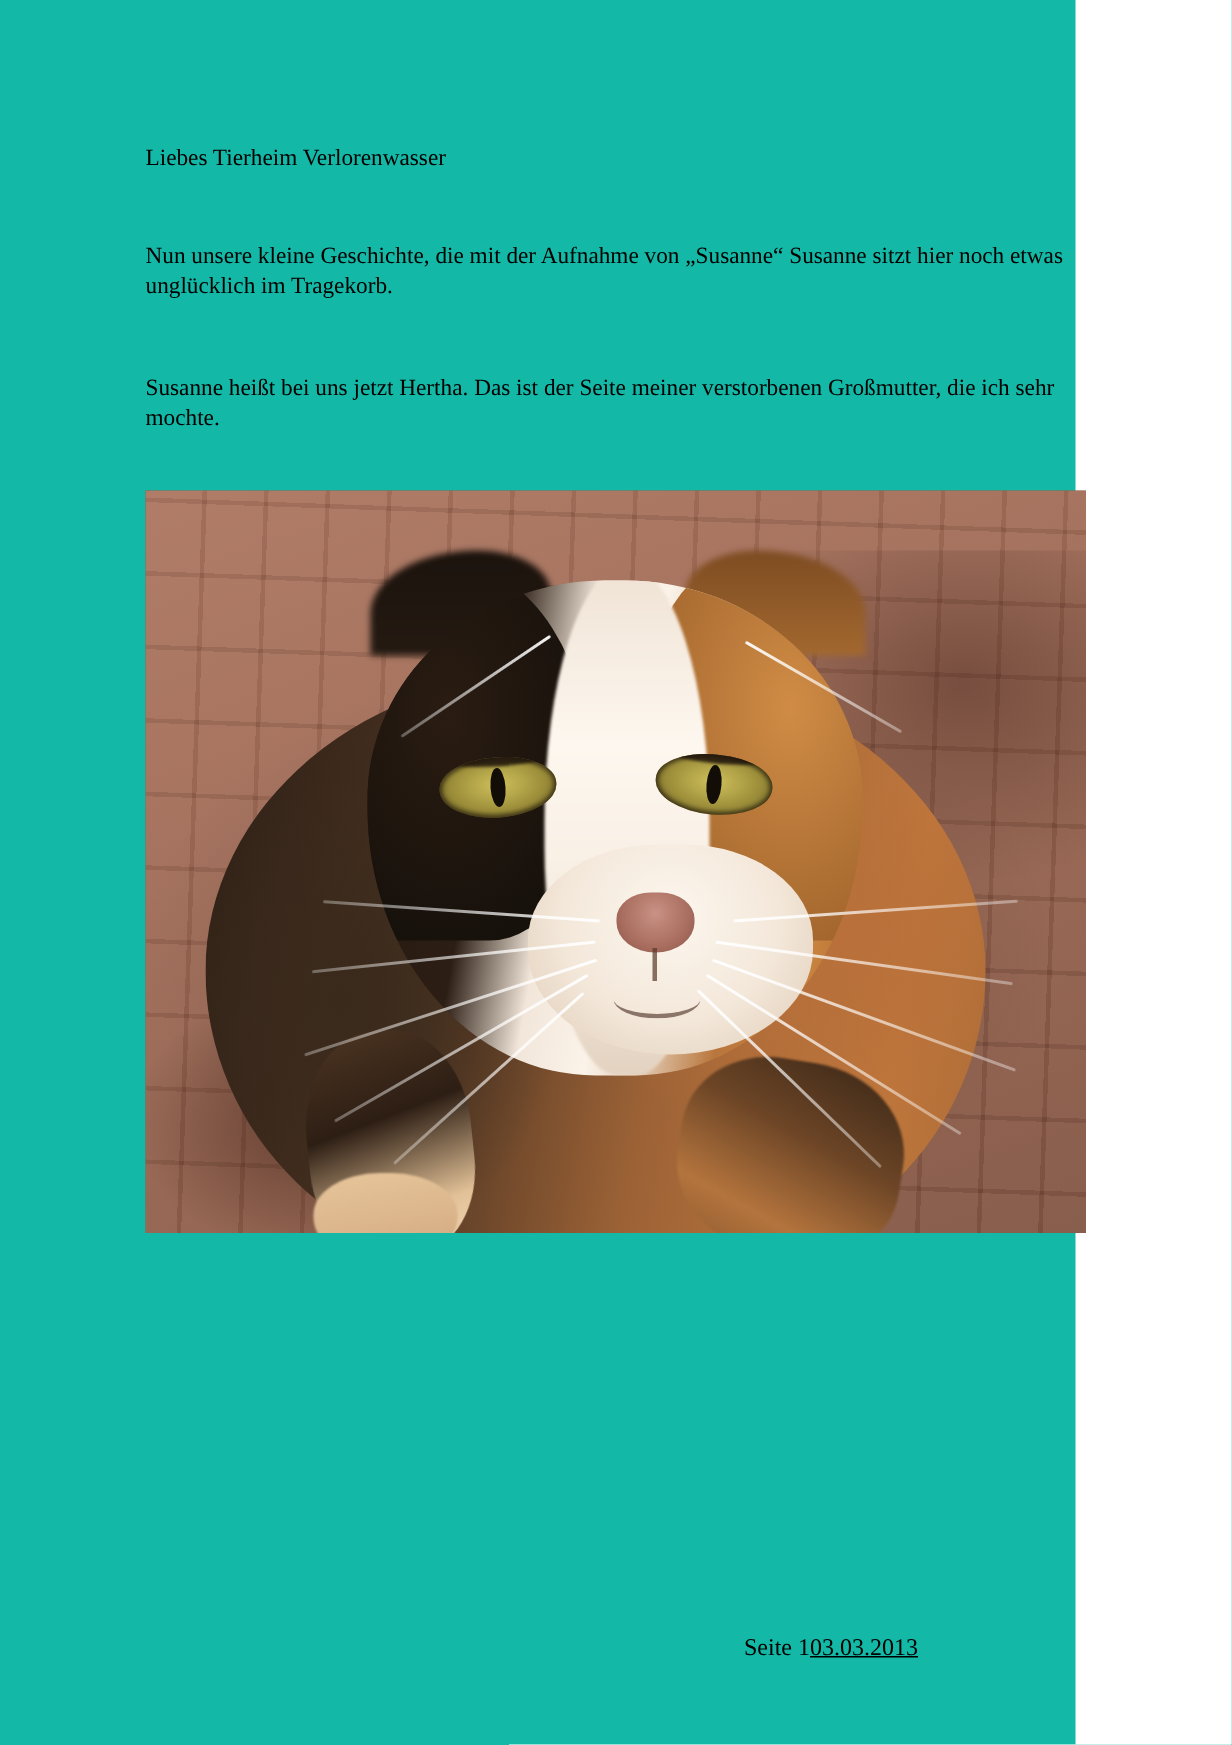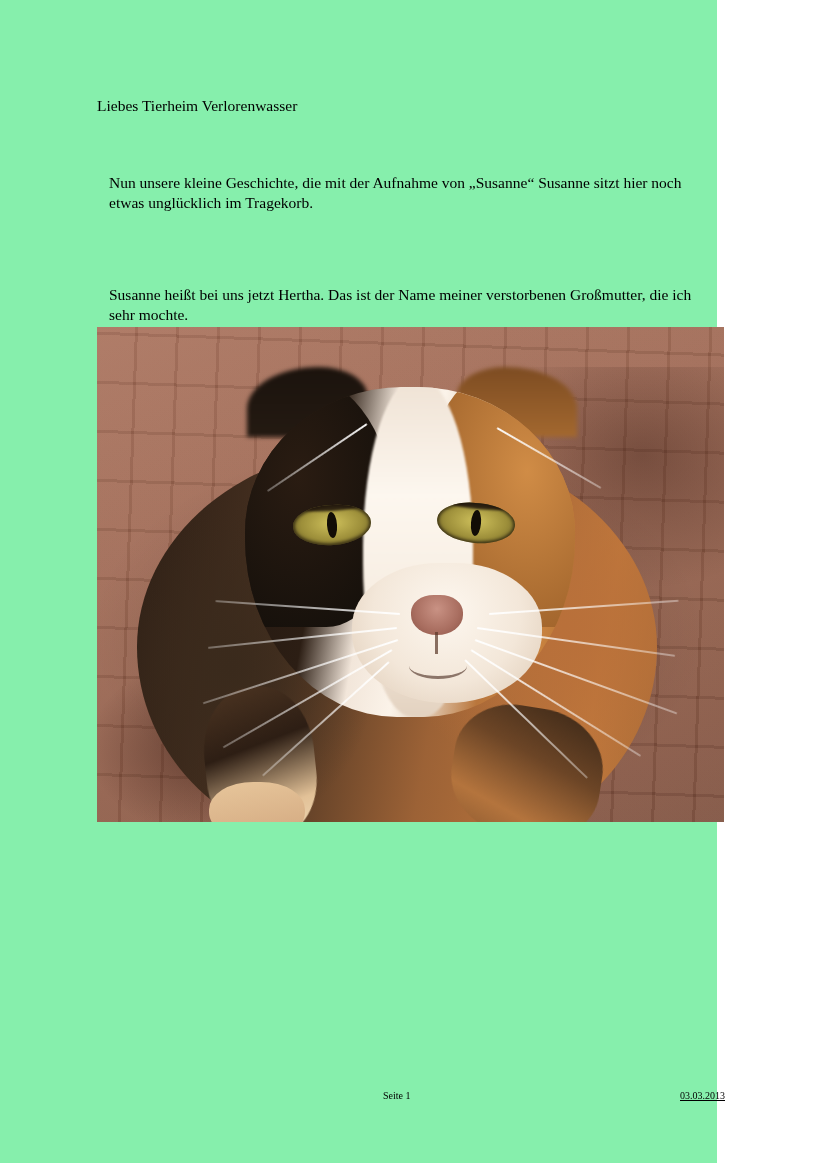"Liebes Tierheim Verlorenwasser" .page { background: #86efac -> #14b8a6 }
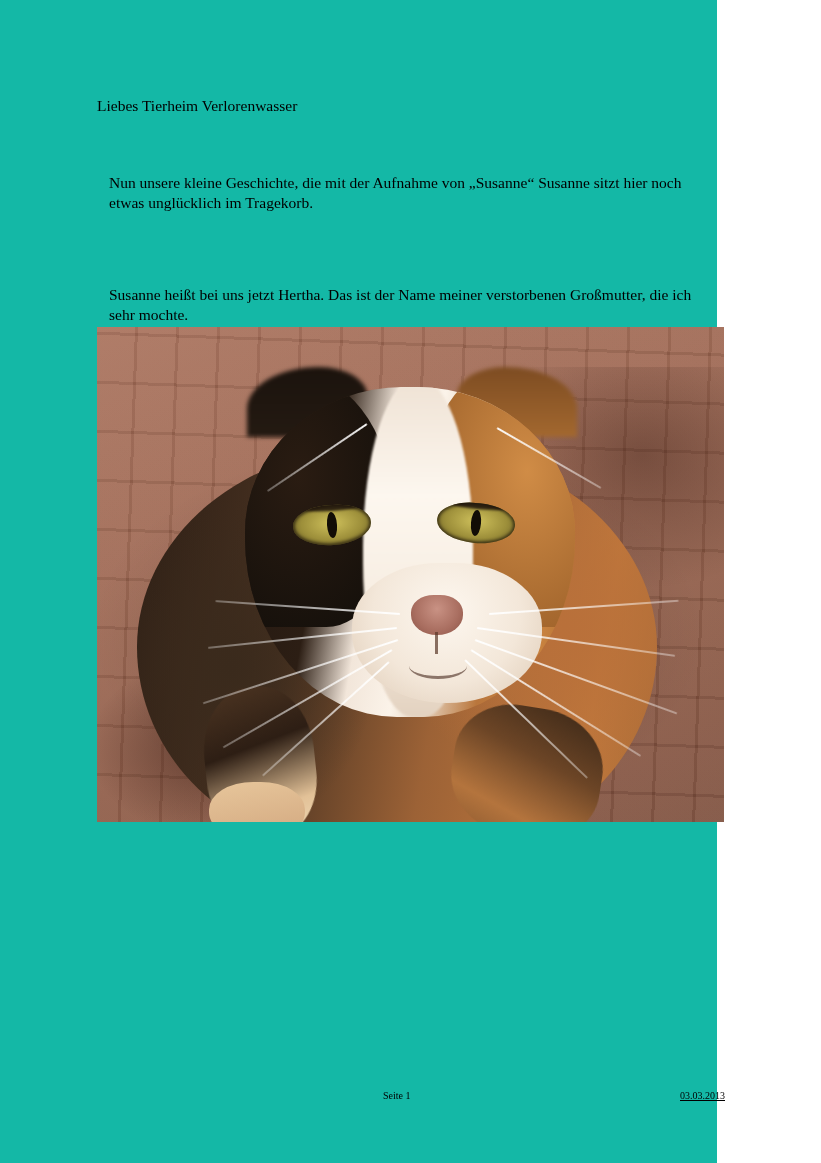"Nun unsere kleine Geschichte, die" .para { margin: 12px -> 0 }
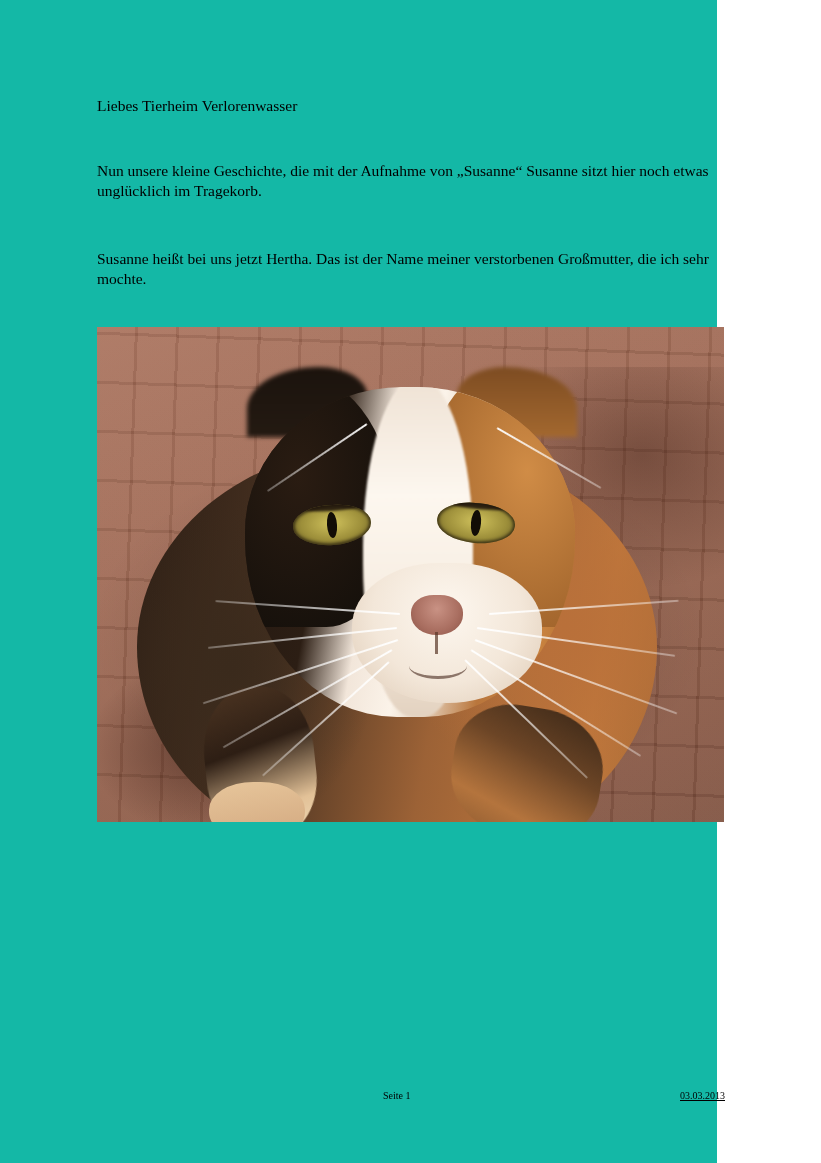"Susanne heißt bei uns jetzt" p.para { text: Name -> Seite }
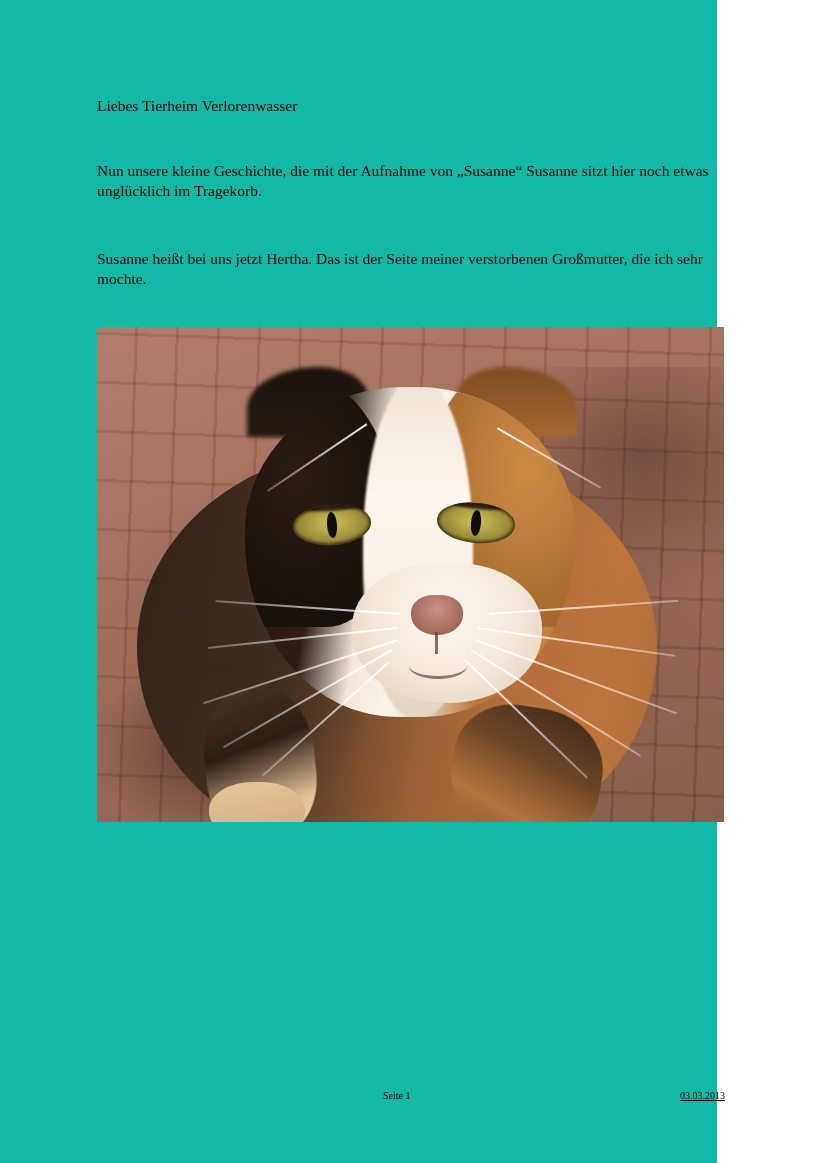"Seite 1" .footer { font-size: 10px -> 16px; justify-content: space-between -> center }
